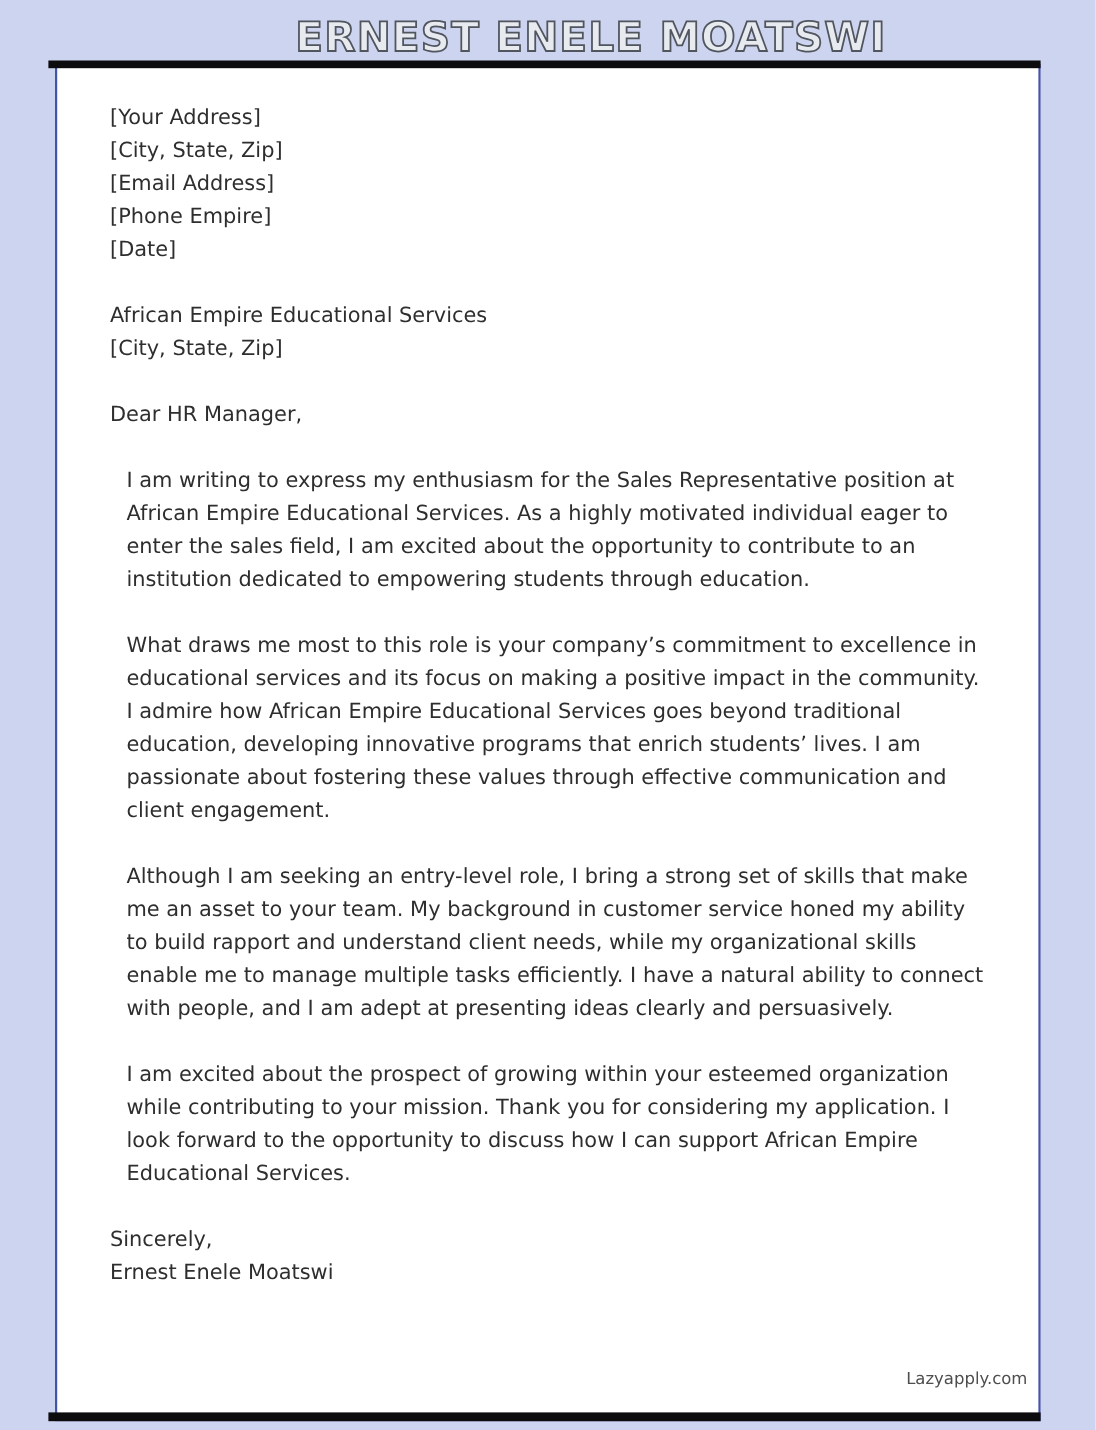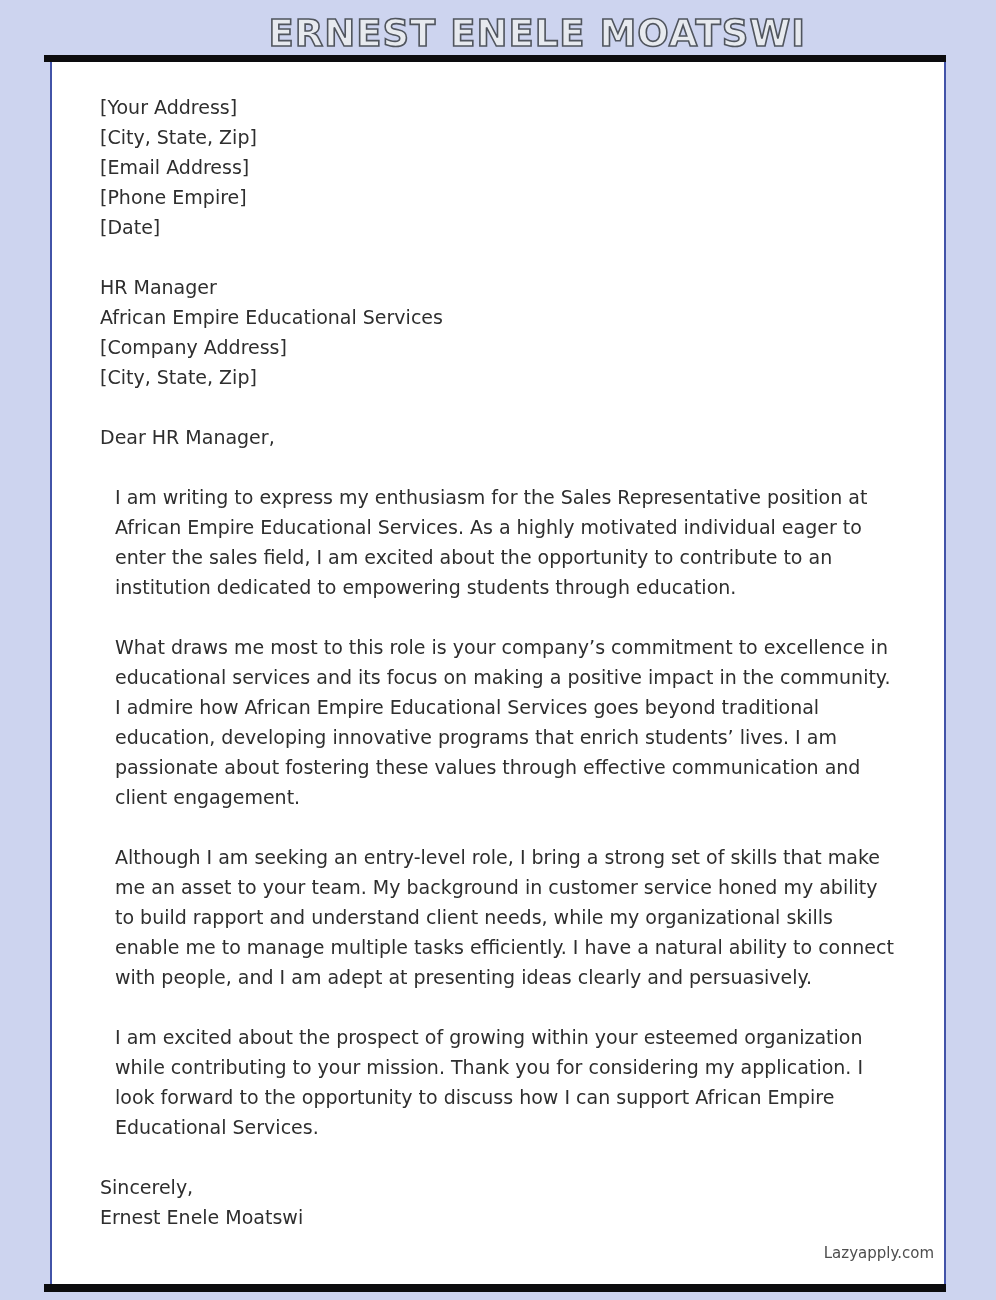"HR Manager" div { html: <div>HR Manager</div> -> none }
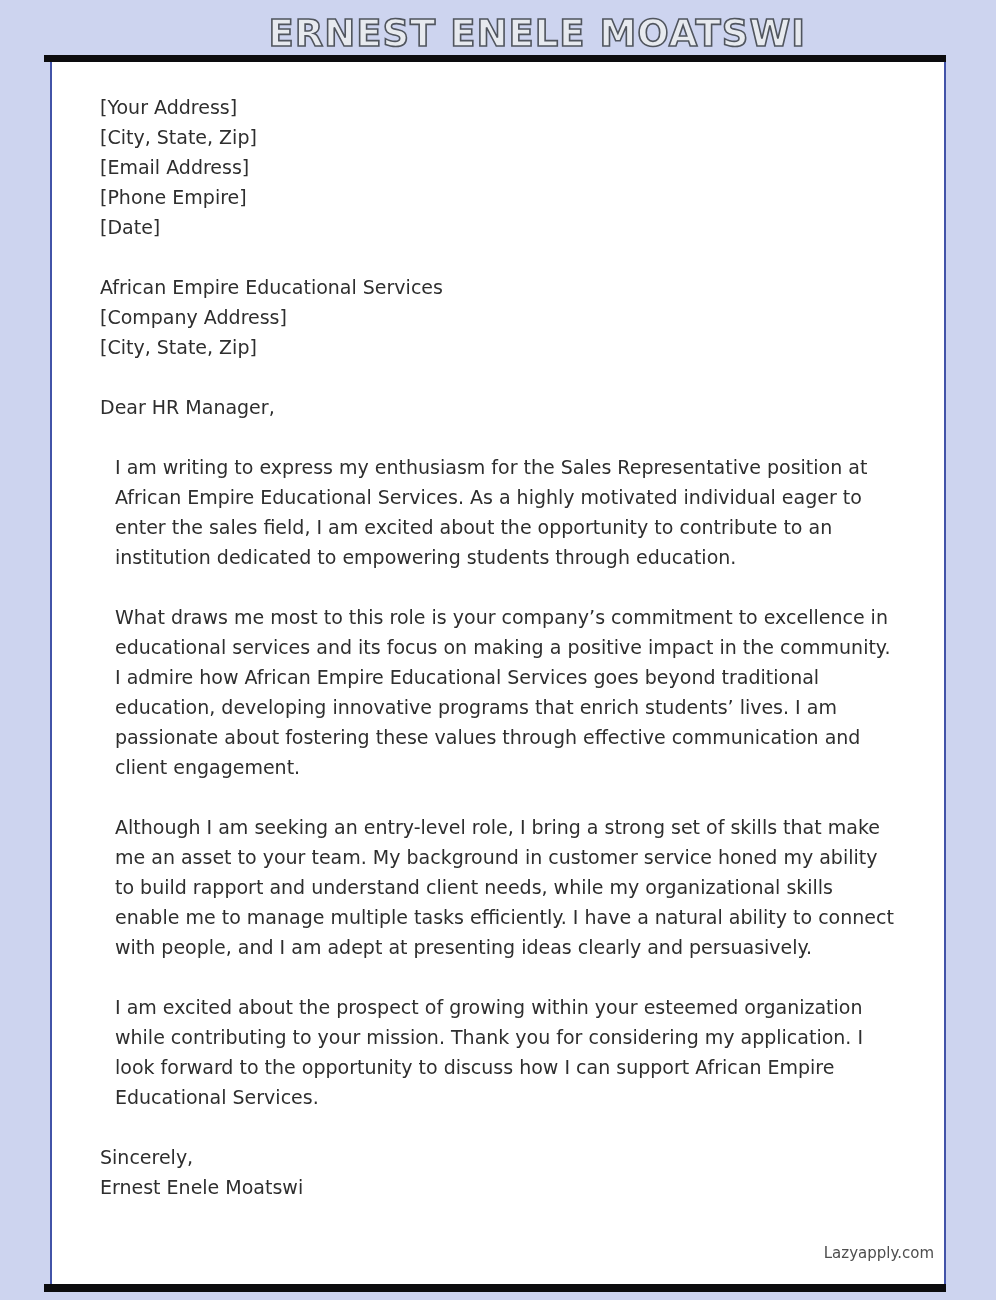"[Company Address]" div { html: <div>[Company Address]</div> -> none }
